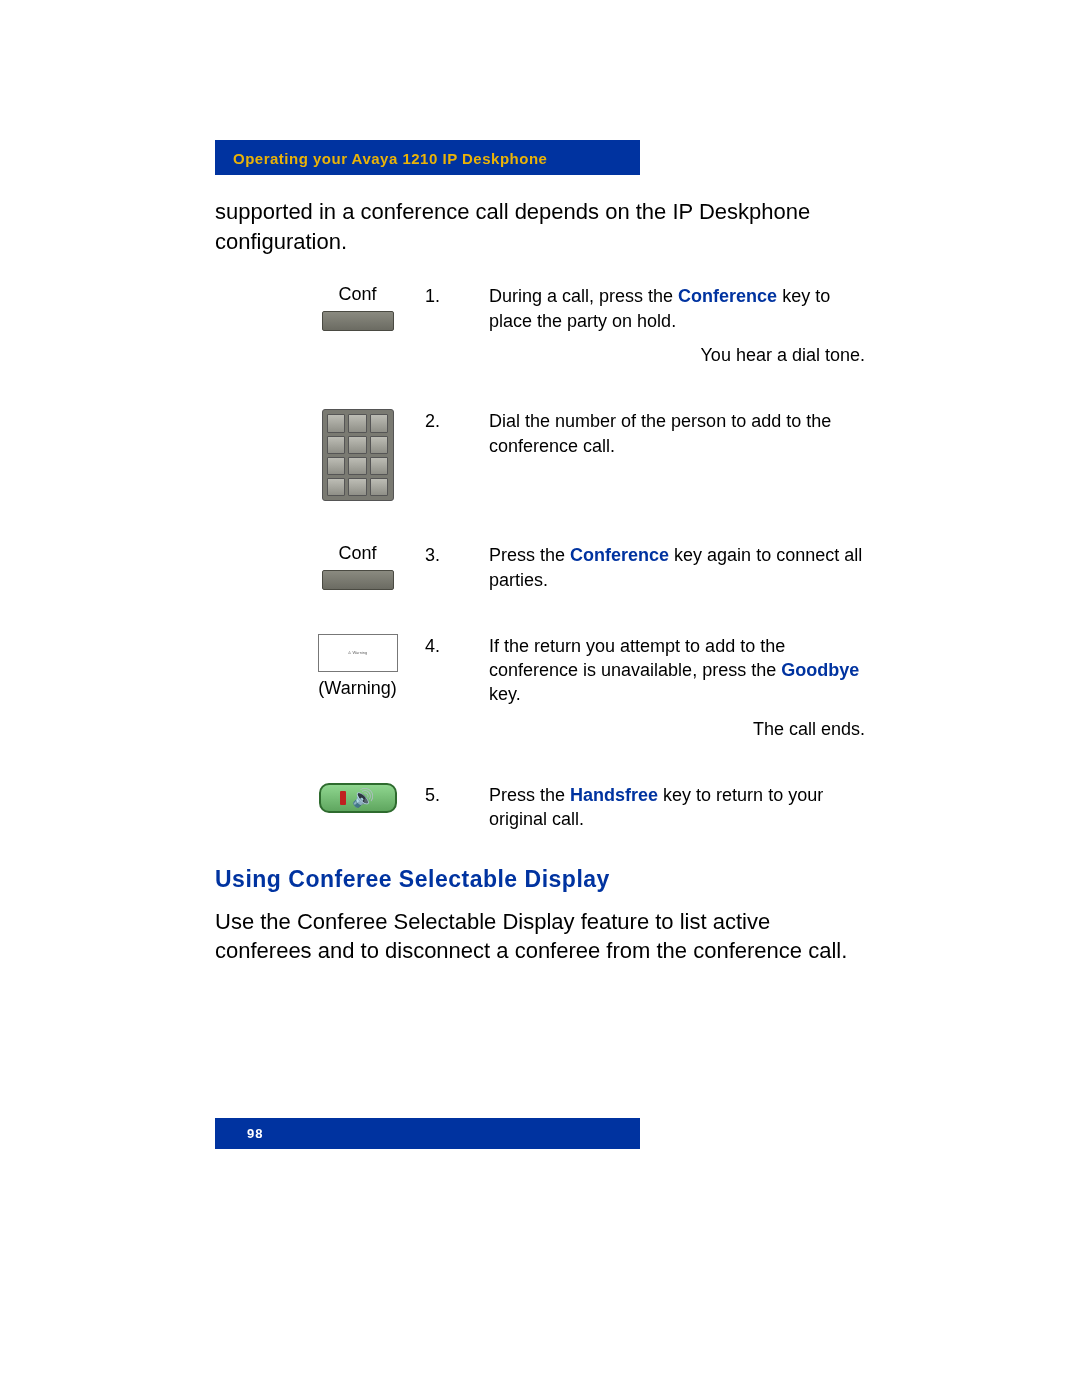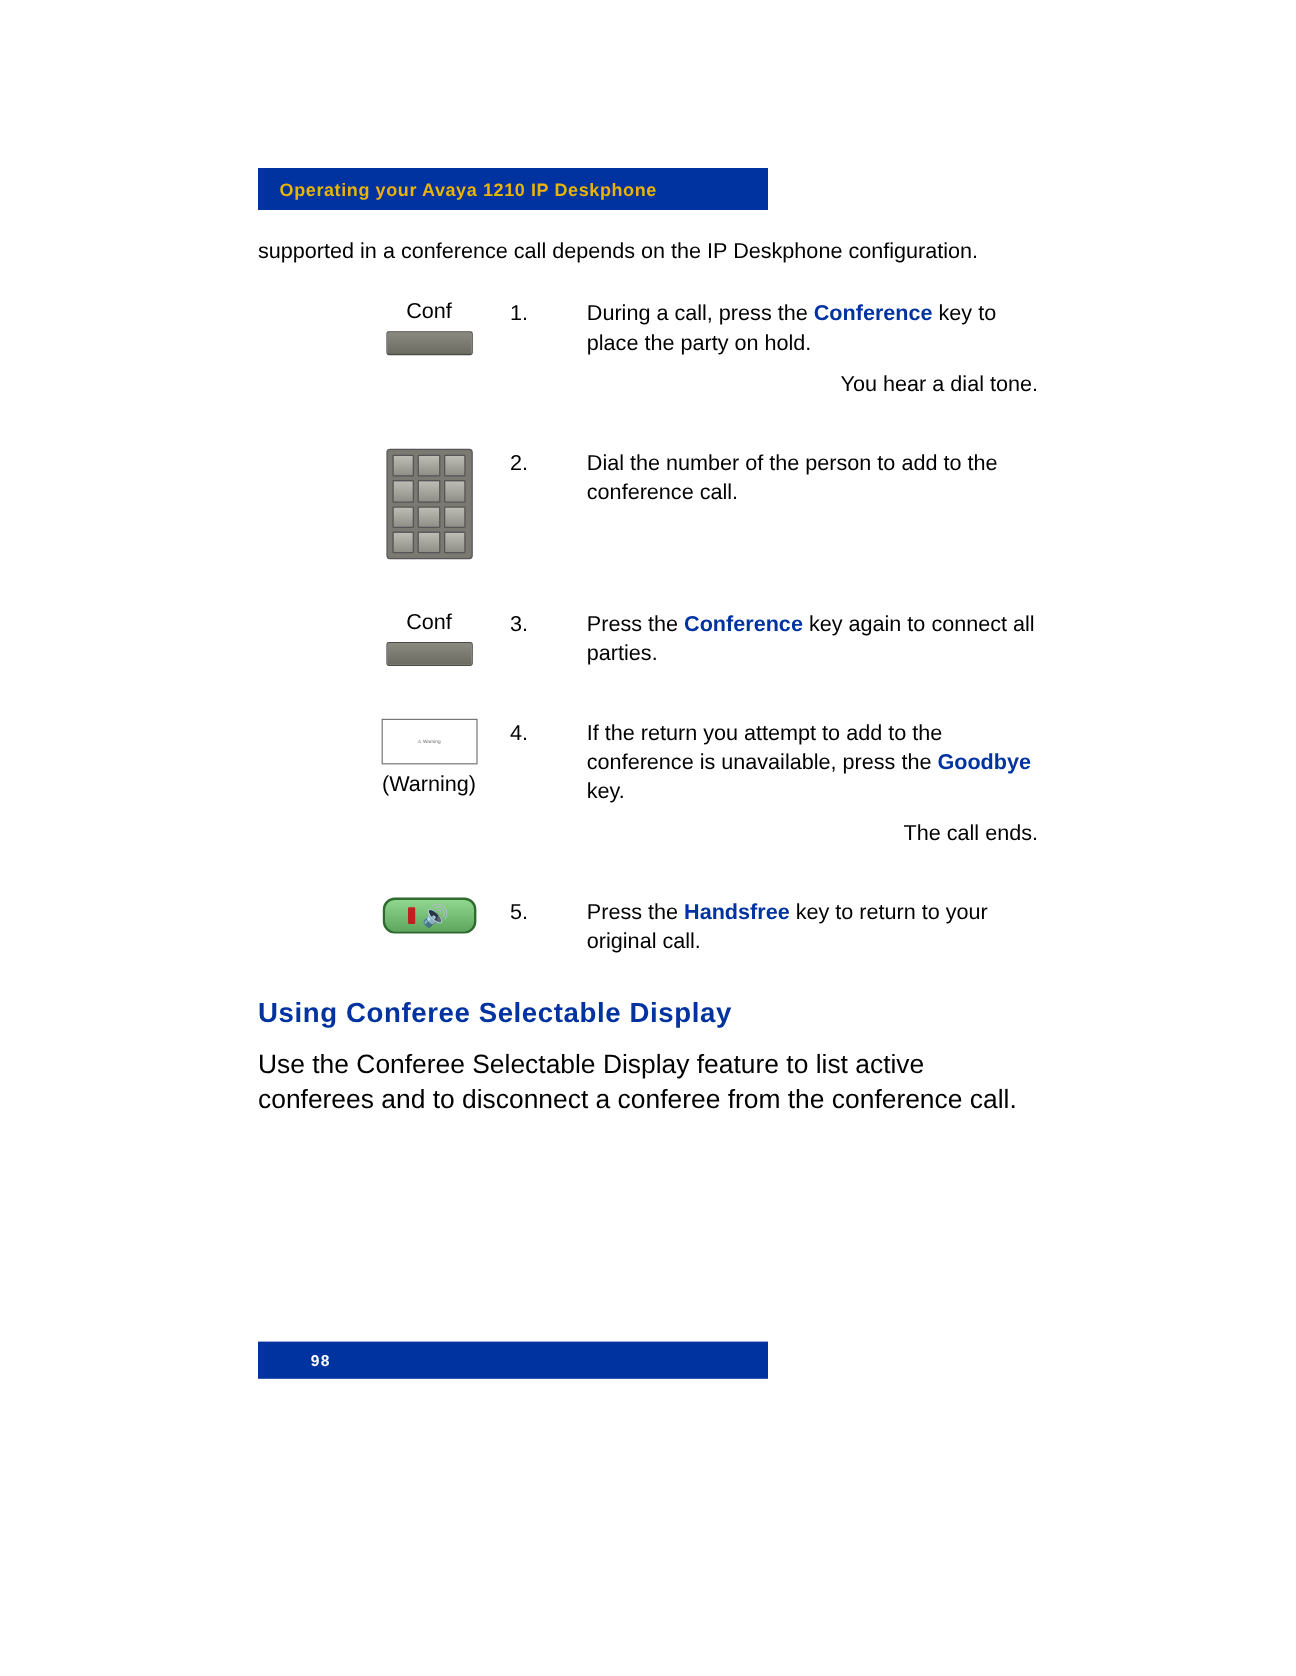"supported in a conference call" .intro-text { font-size: 18px -> 22px }
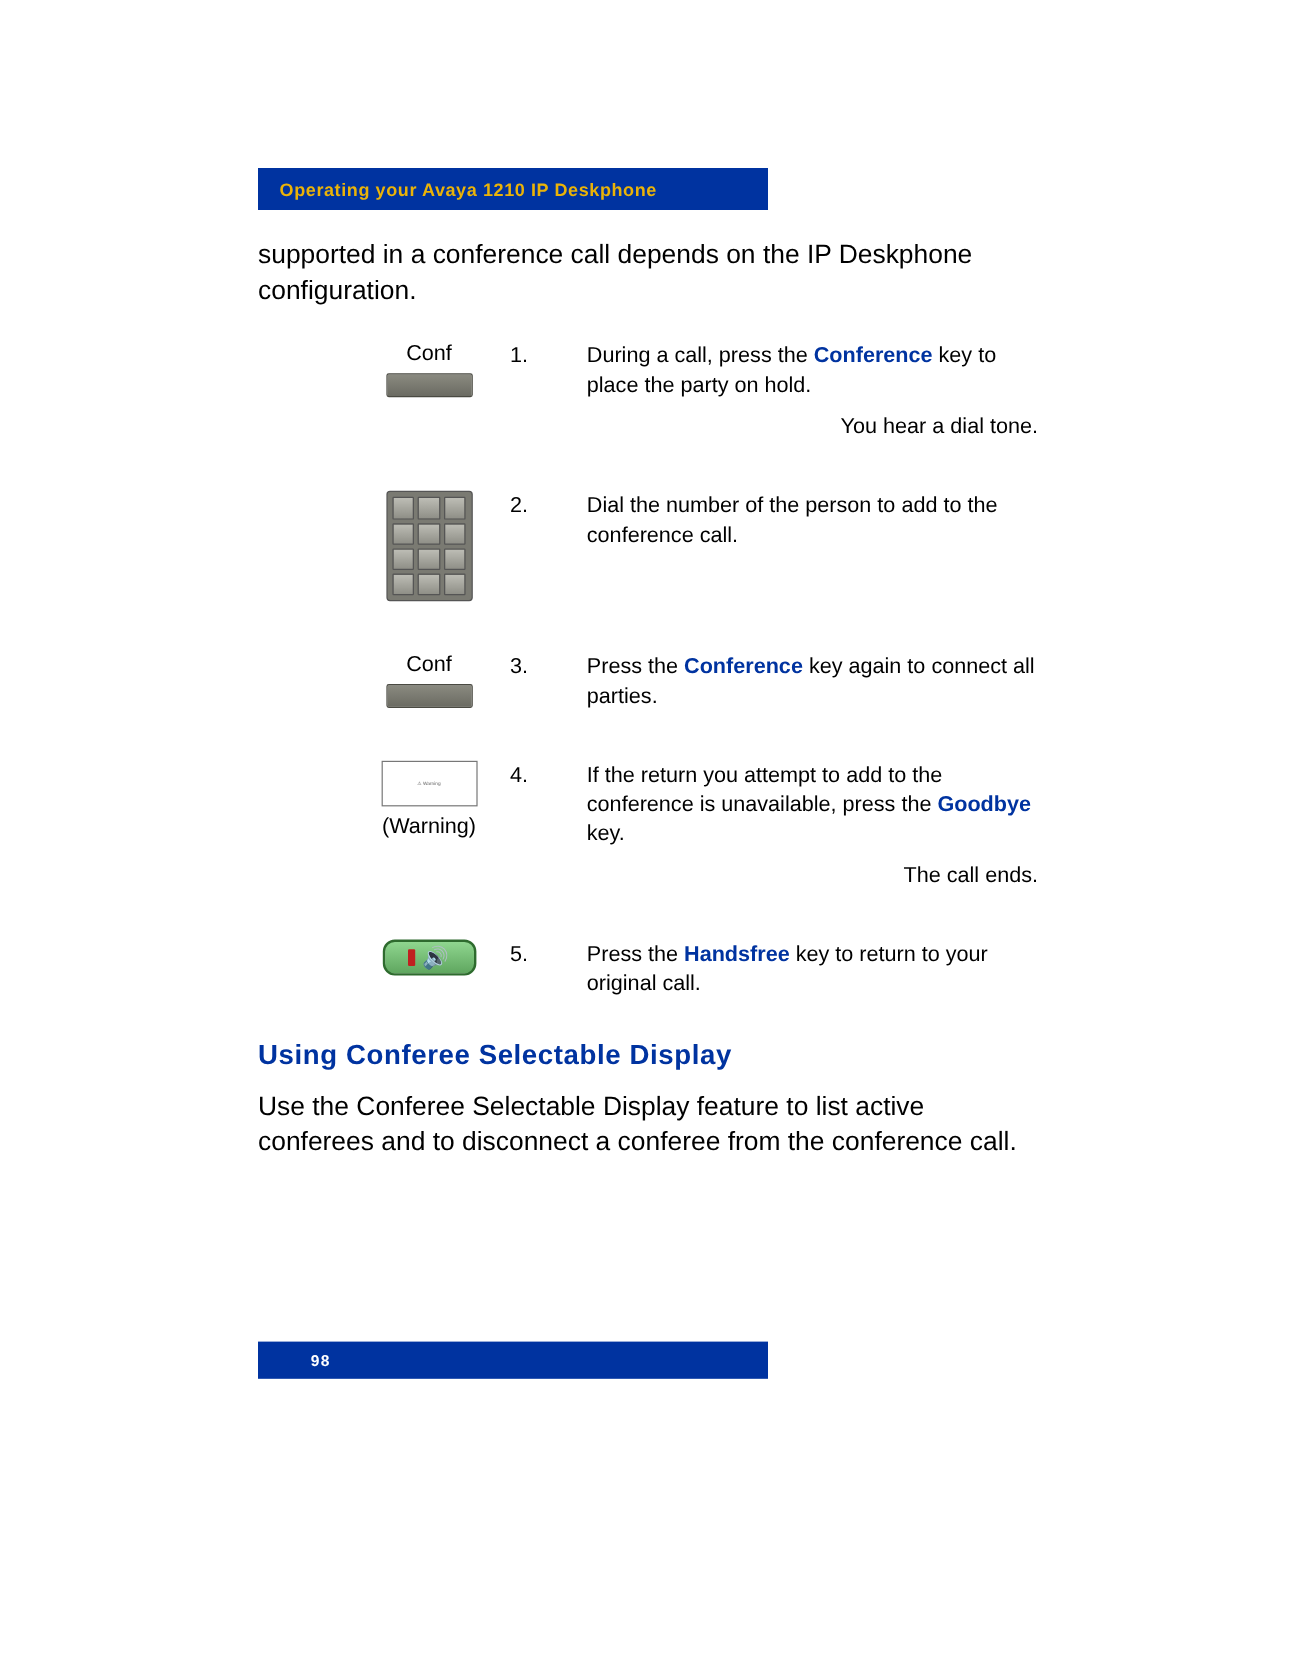"98" .footer-bar { padding: 8px 0 8px 44px -> 8px 0 8px 32px }
